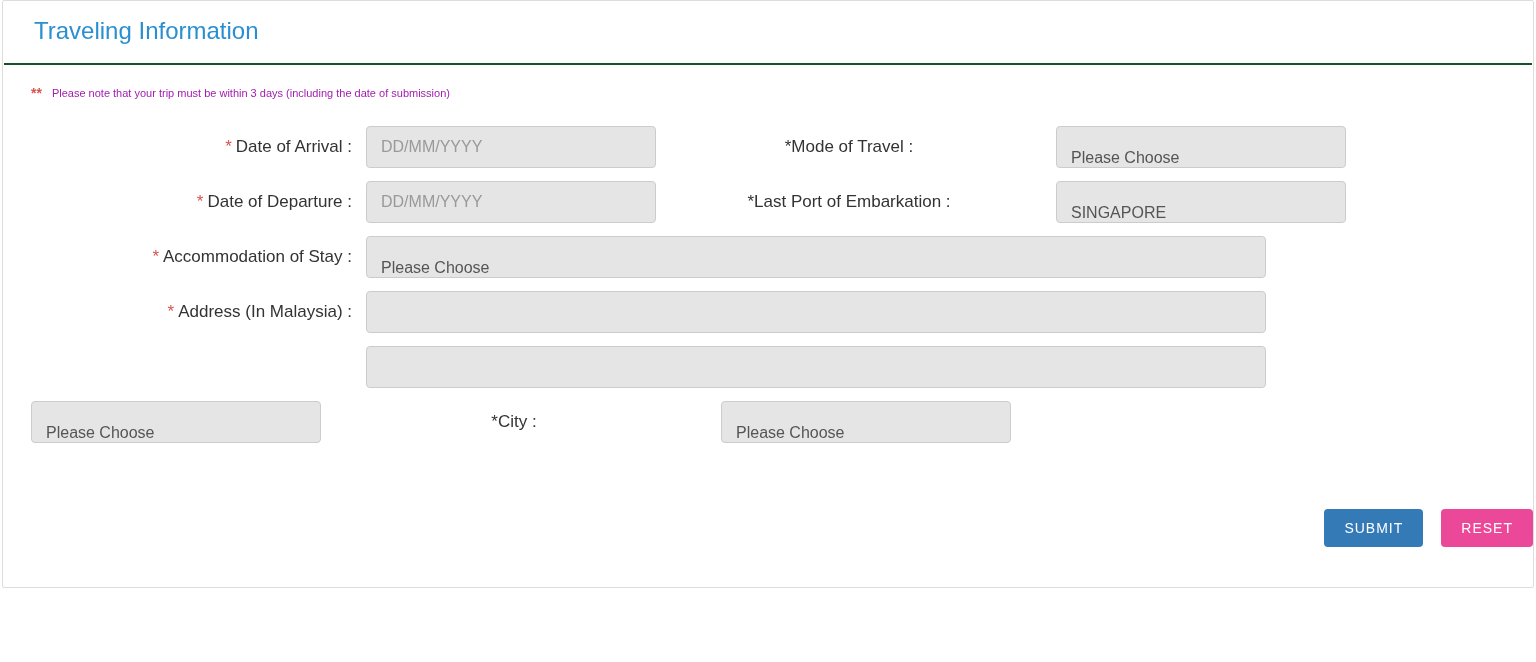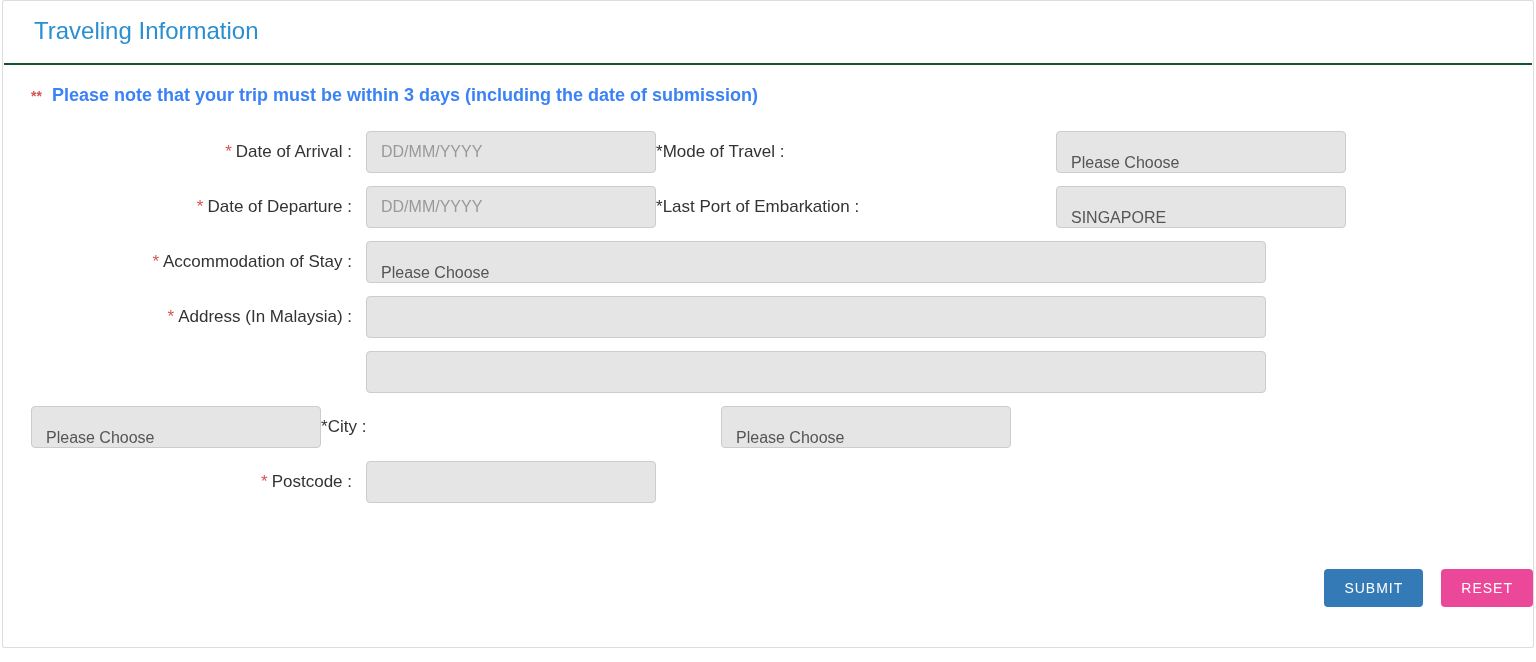"Please note that your trip" .notice-text { color: #3b82f6 -> #a21caf; font-size: 18px -> 11px; font-weight: 700 -> 400 }
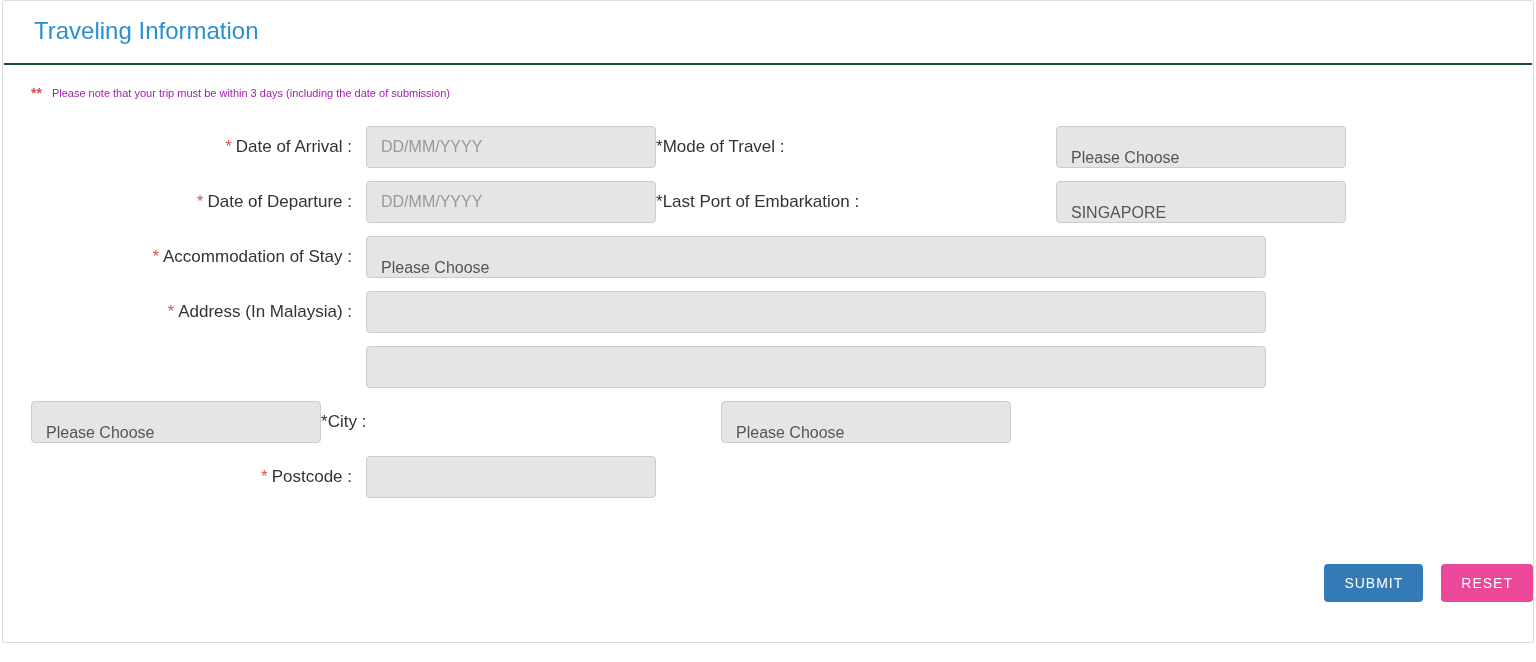"*Mode of Travel :" .mid-gap { text-align: left -> center }
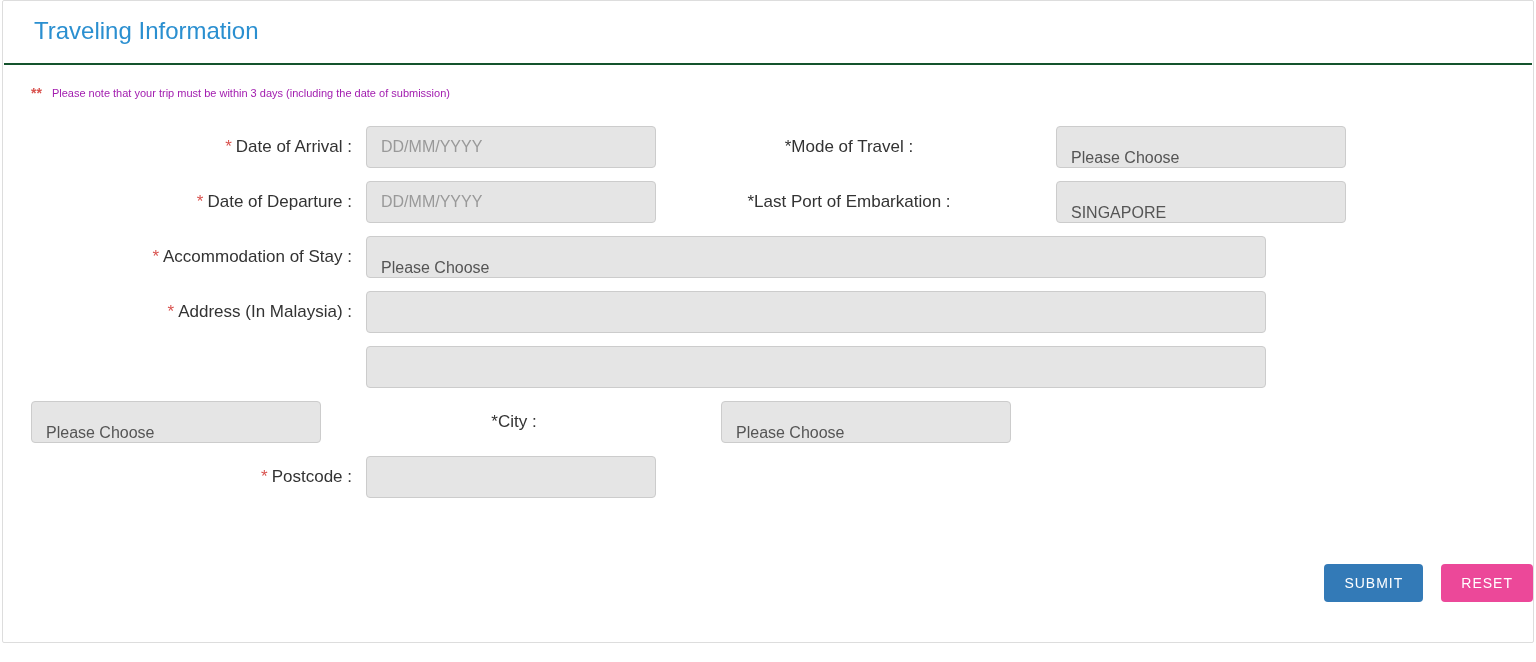"* Postcode :" div.row { html: <div> <div> <span>*</span><span>Postcode :</span> </div> <div> <input> </div> </div> -> none }
